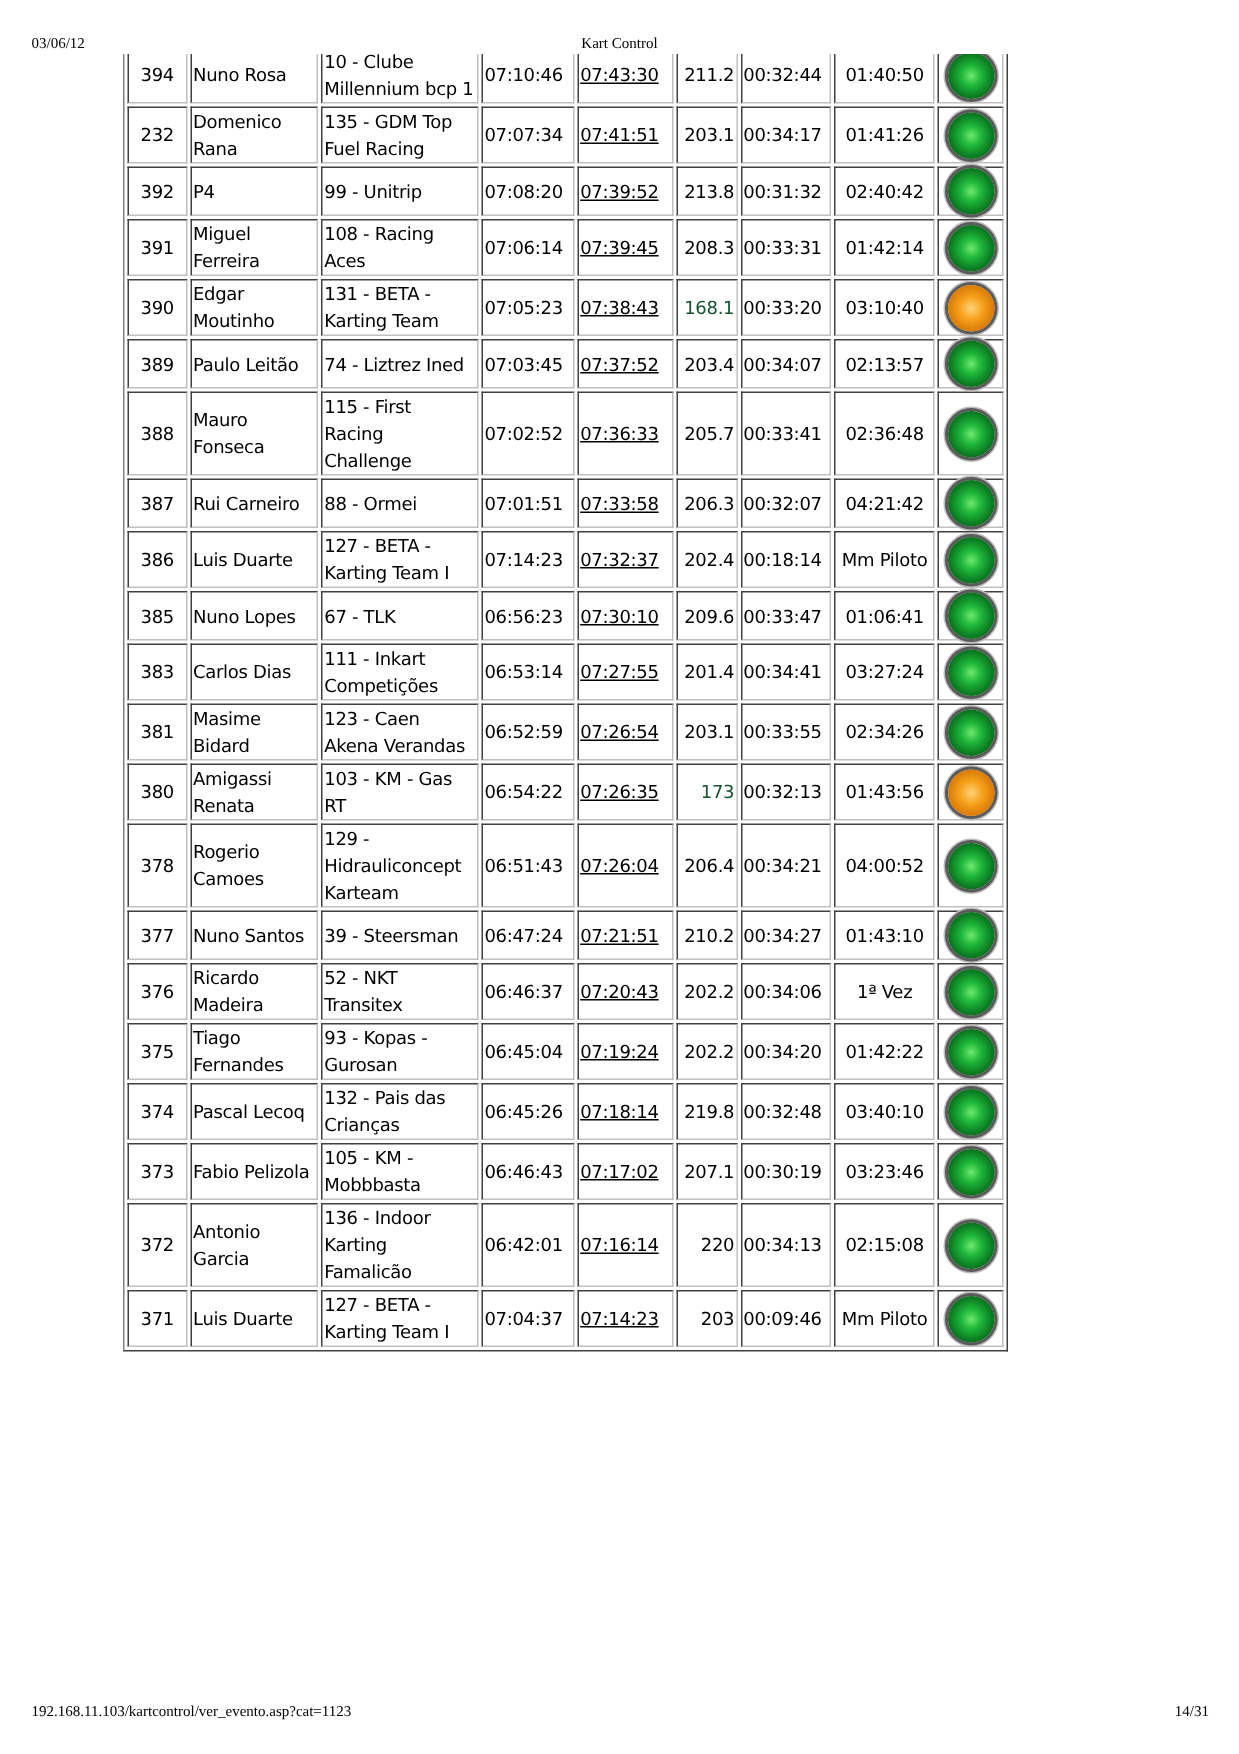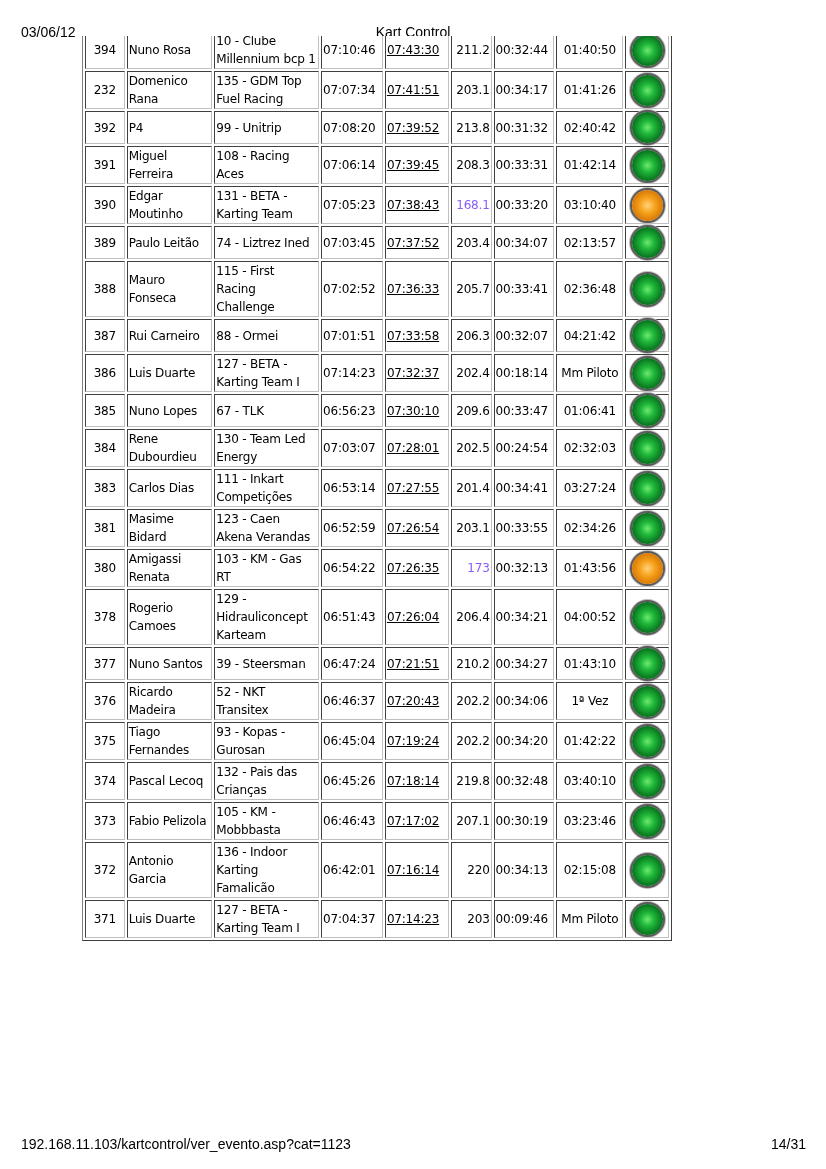"03/06/12" .hdr, .ftr { font-family: Liberation Sans, sans-serif -> Liberation Serif, serif; font-size: 14px -> 10px }
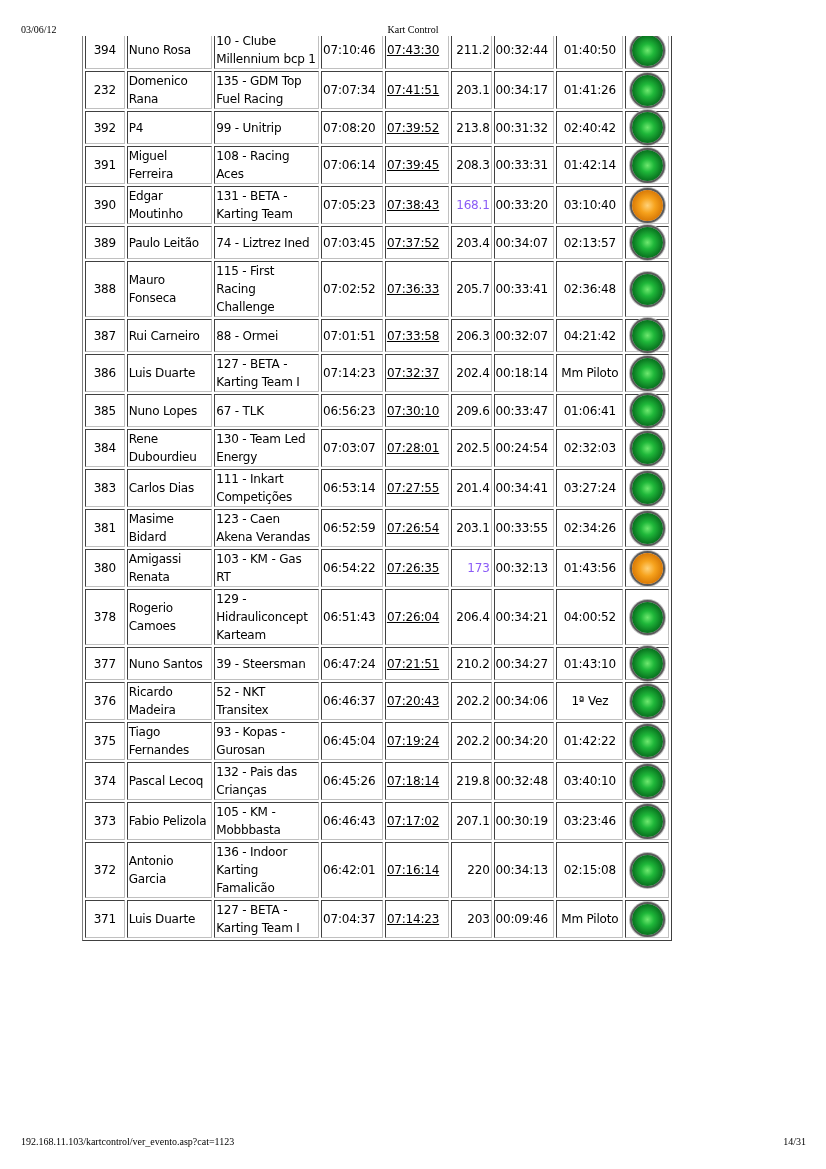"168.1" td.c-spd.alert { color: #8b5cf6 -> #14532d }
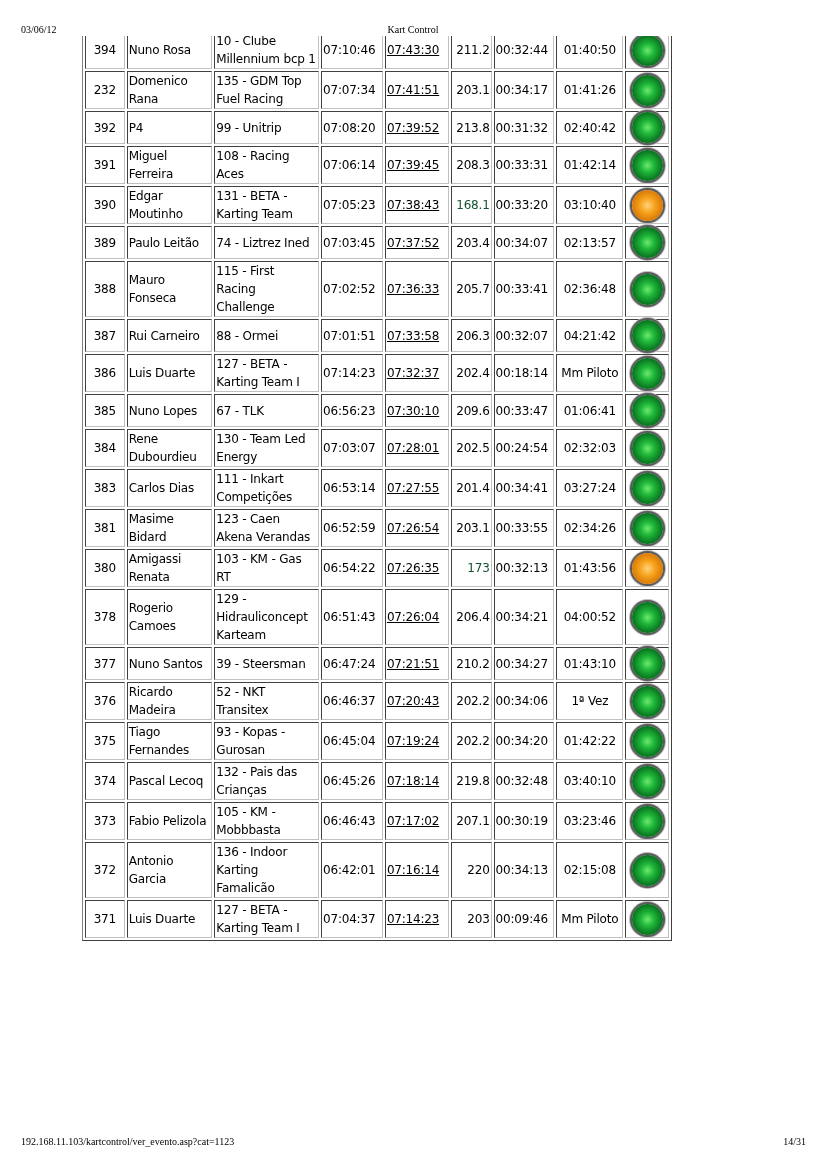"384" tr { html: <tr> <td>384</td> <td>Rene Dubourdieu</td> <td>130 - Team Led Energy</td> <td>07:03:07</td> <td>07:28:01</td> <td>202.5</td> <td>00:24:54</td> <td>02:32:03</td> <td><span></span></td> </tr> -> none }
